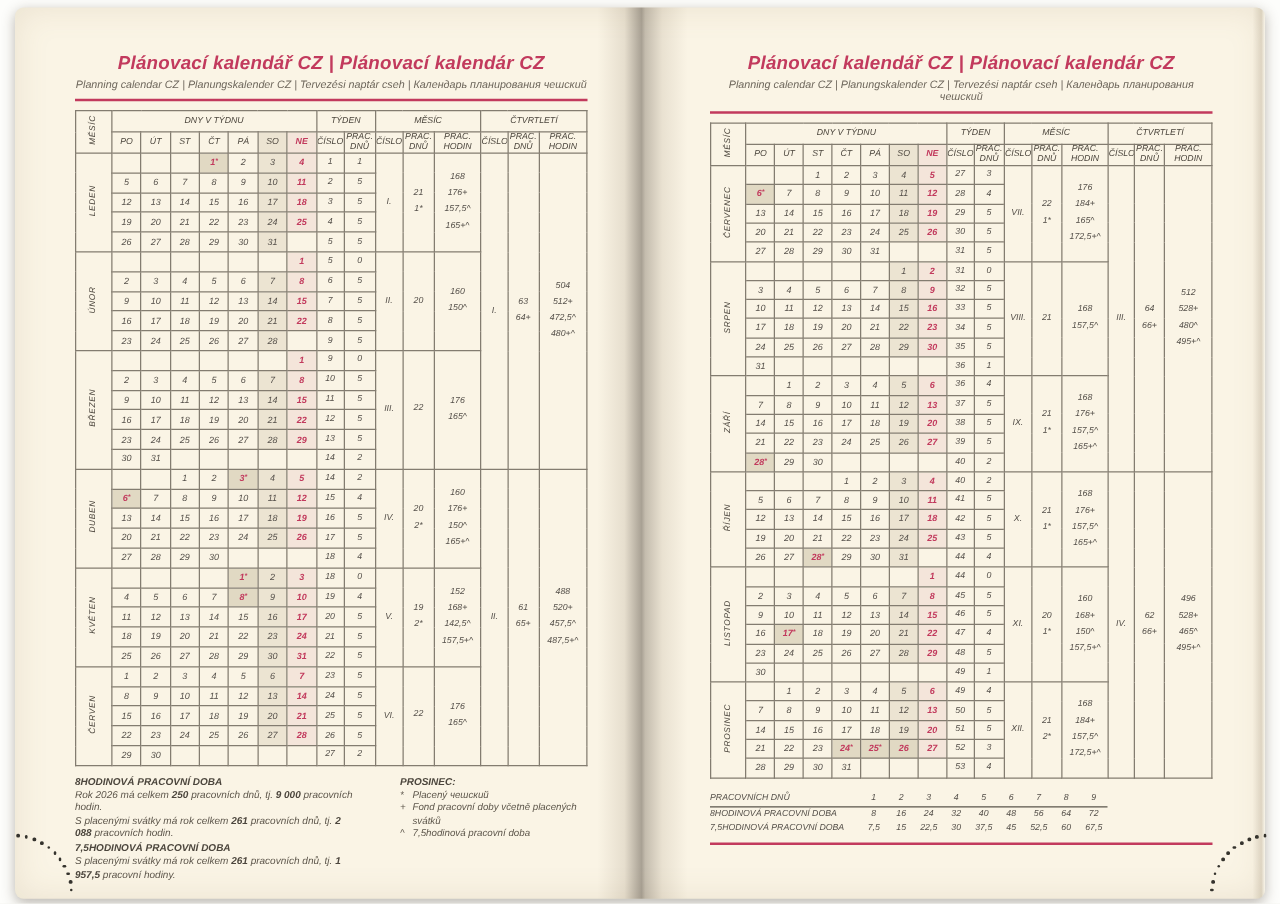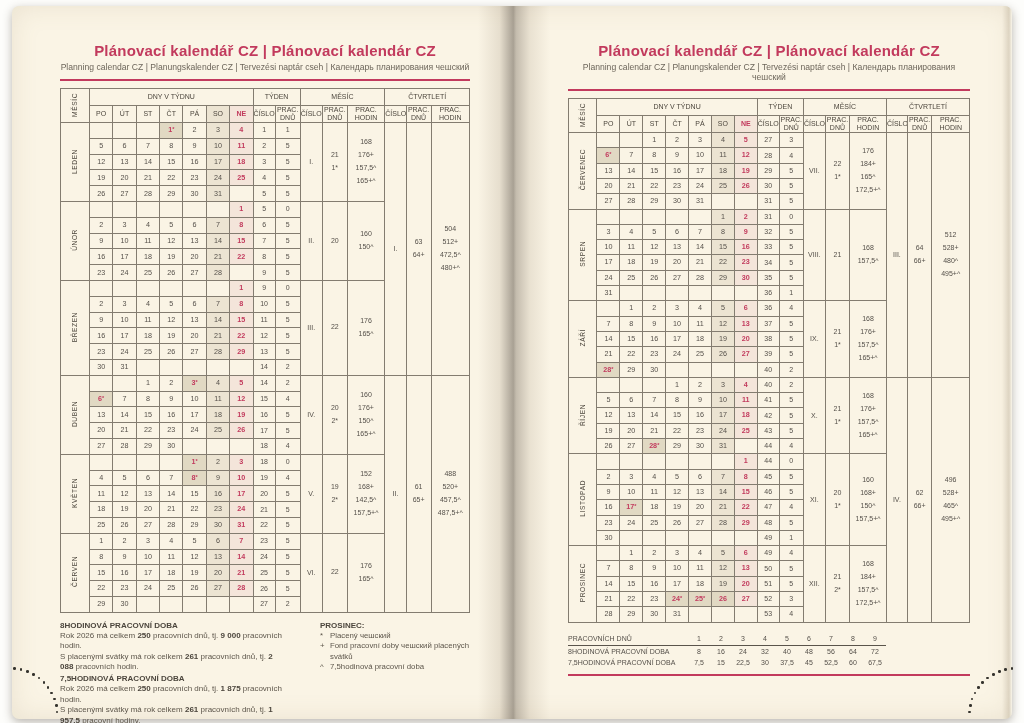"Plánovací kalendář CZ | Plánovací" .stage { font-style: none -> italic }
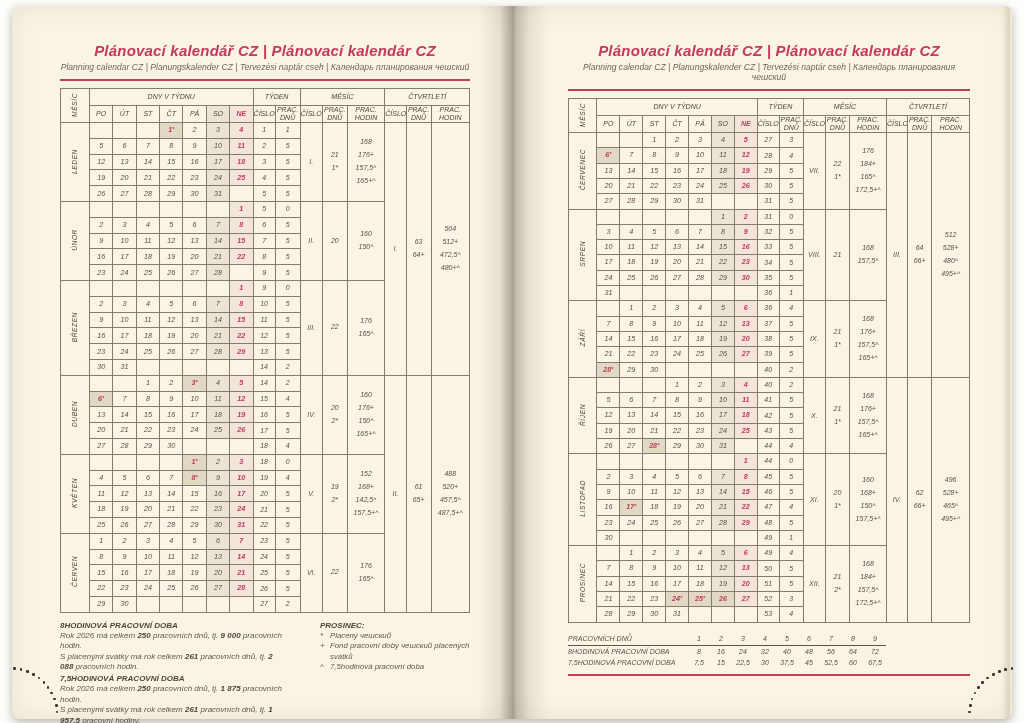"Fond pracovní doby чешский placených" span { text: чешский -> včetně }
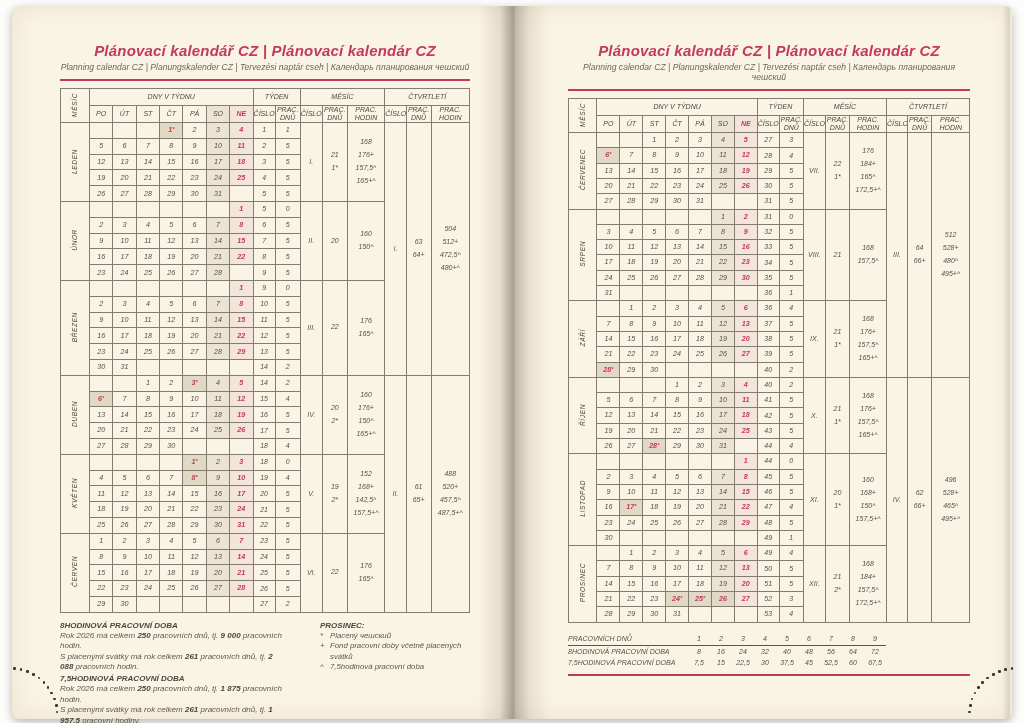"Rok 2026 má celkem 250 pracovních dnů, tj. 1" div.f-l { html: <div>Rok 2026 má celkem <b>250</b> pracovních dnů, tj. <b>1 875</b> pracovních hodin.</div> -> none }
